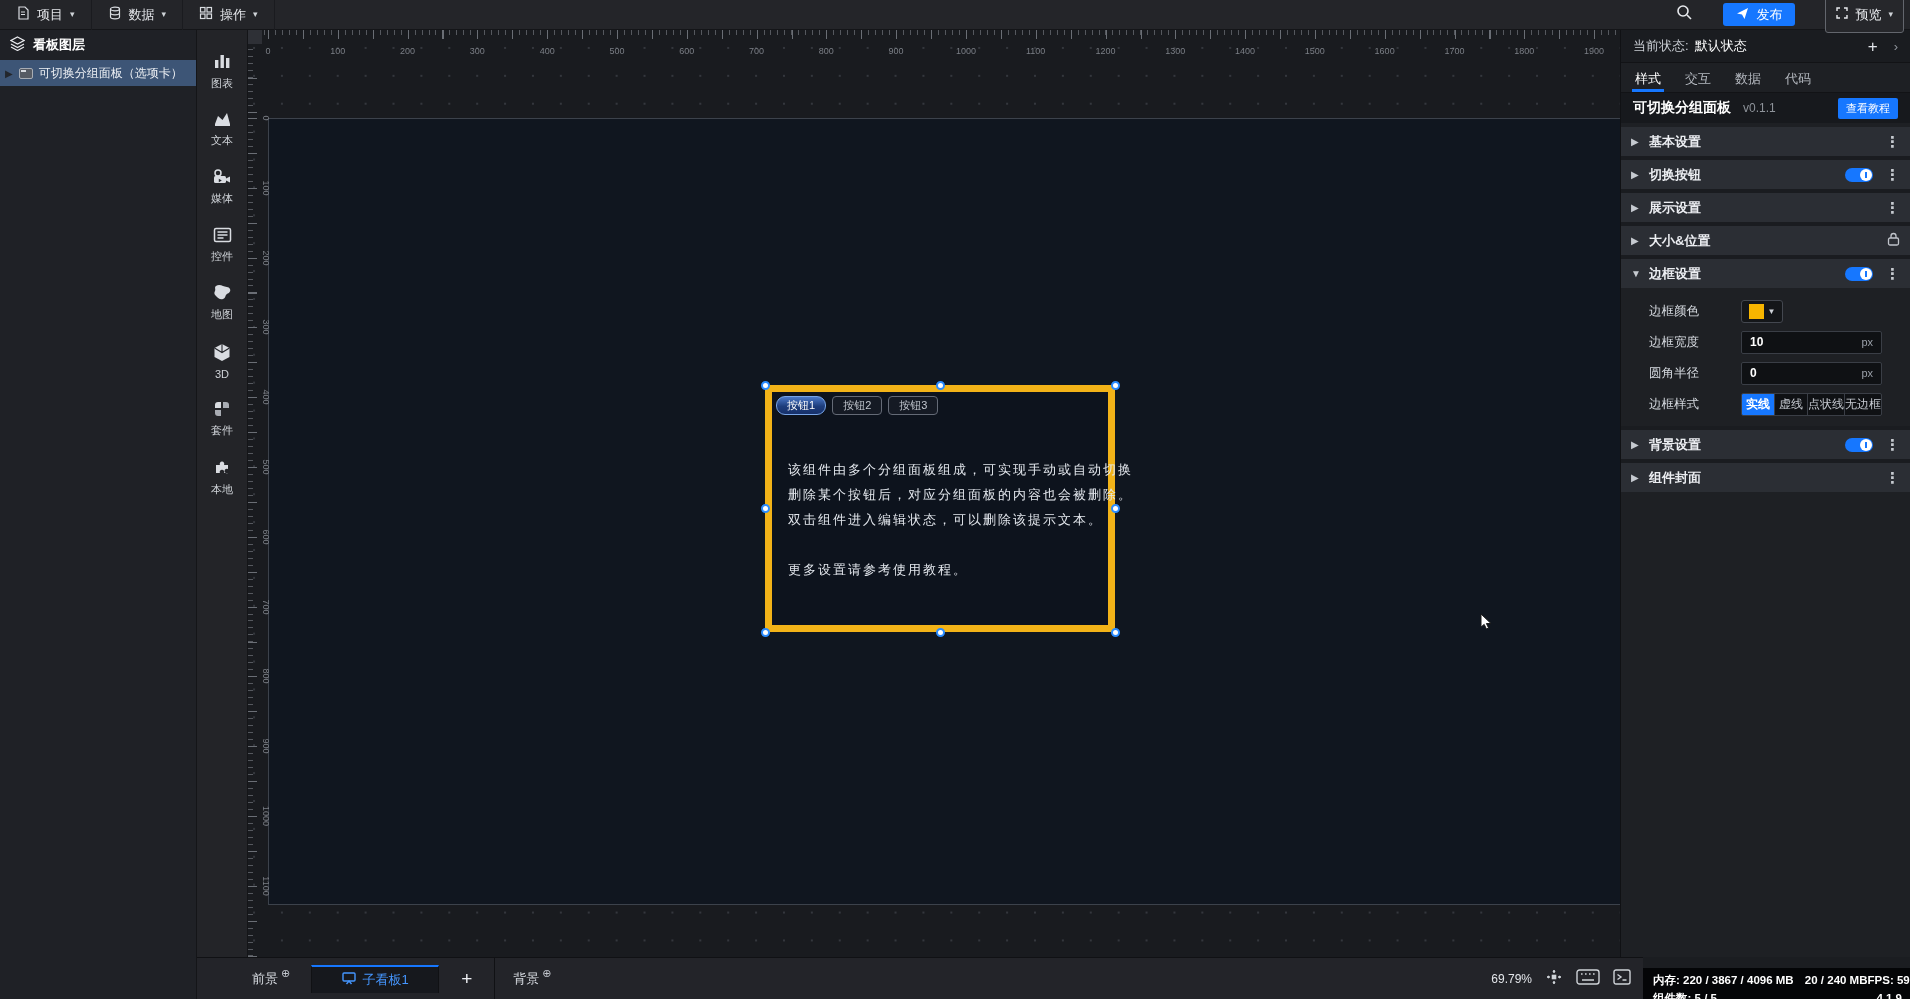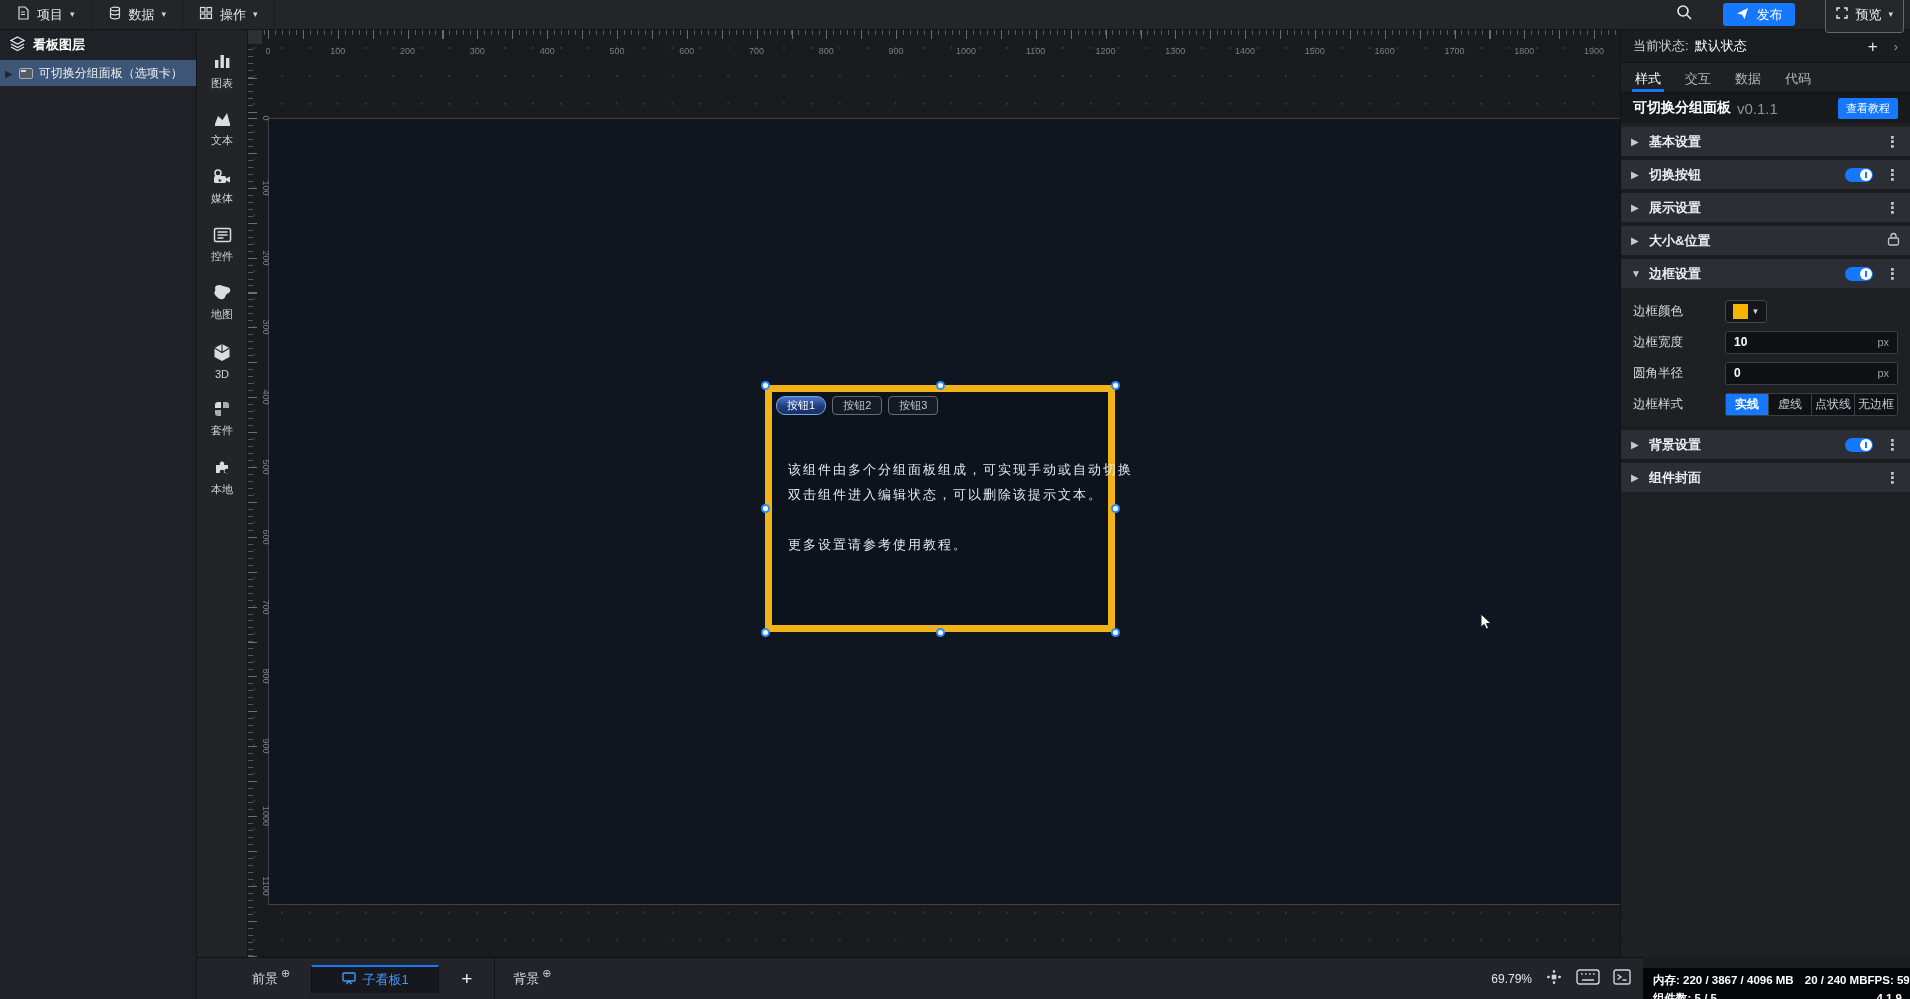"v0.1.1" .comp-ver { font-size: 15px -> 12px; margin-left: 6px -> 12px }
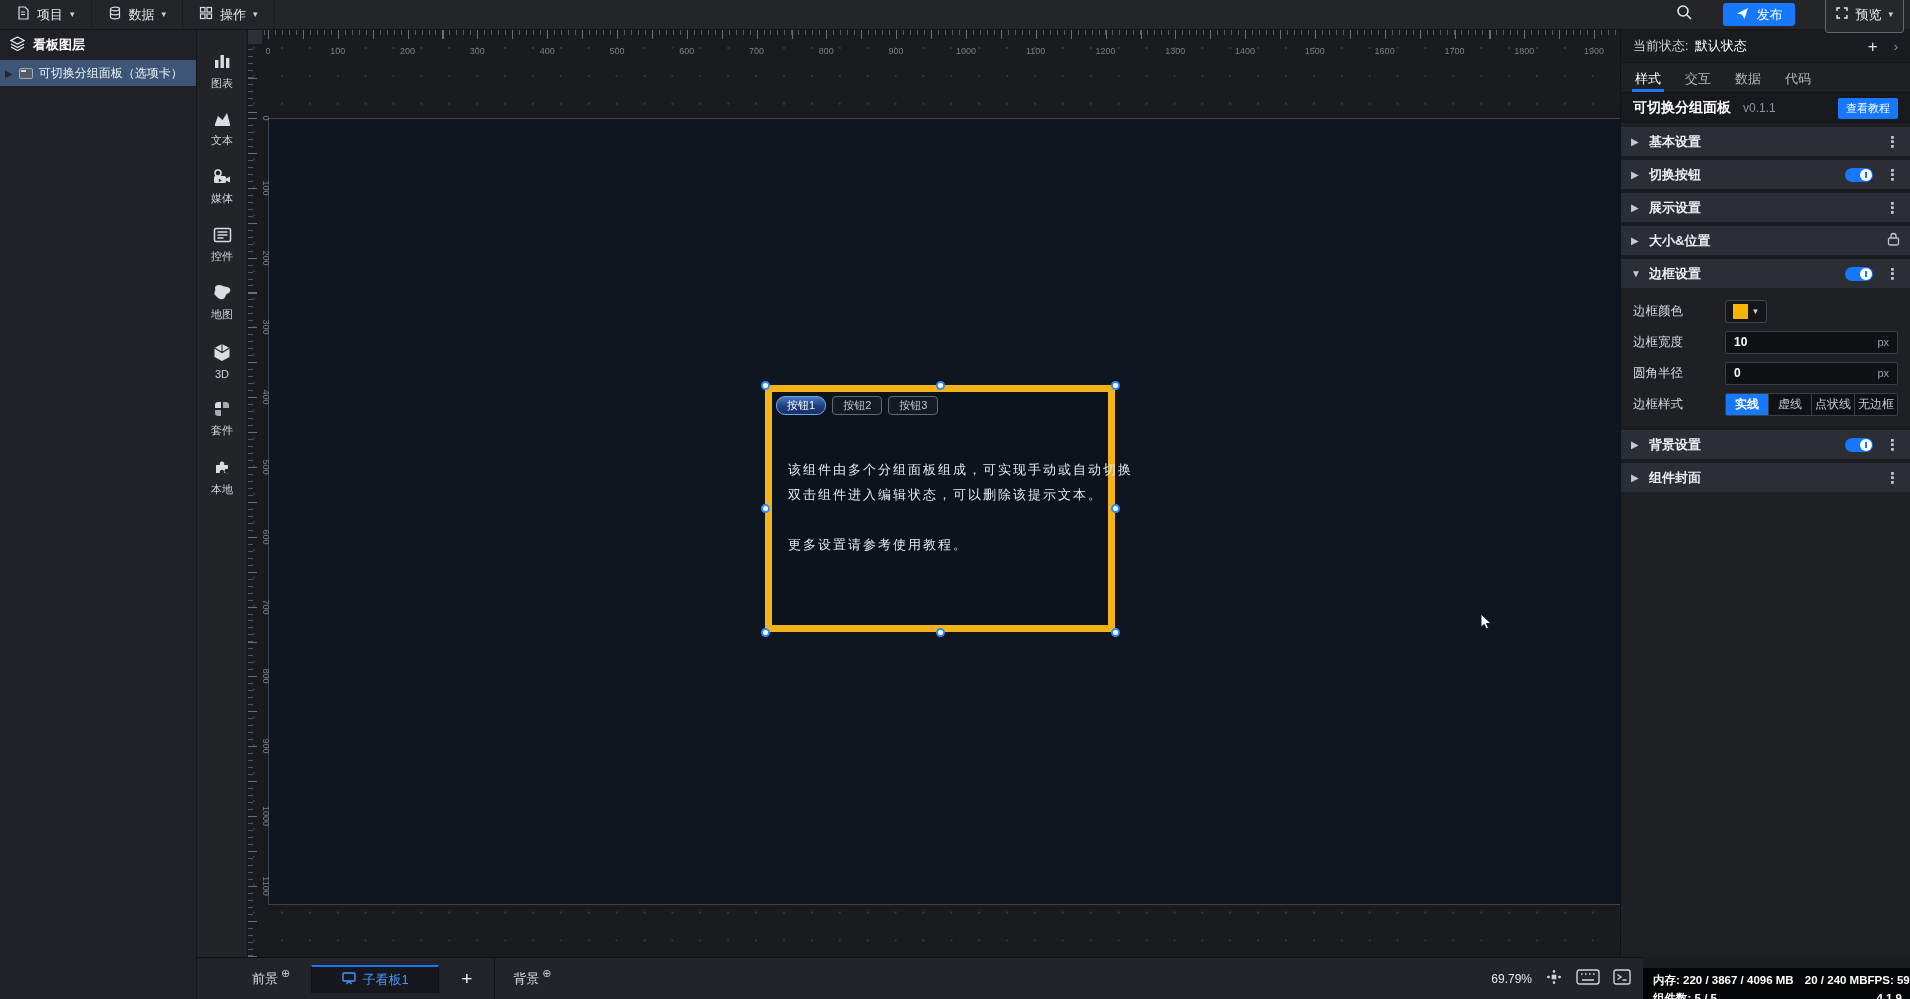"边框颜色" .sec-body { padding: 4px 12px 10px -> 4px 28px 10px }
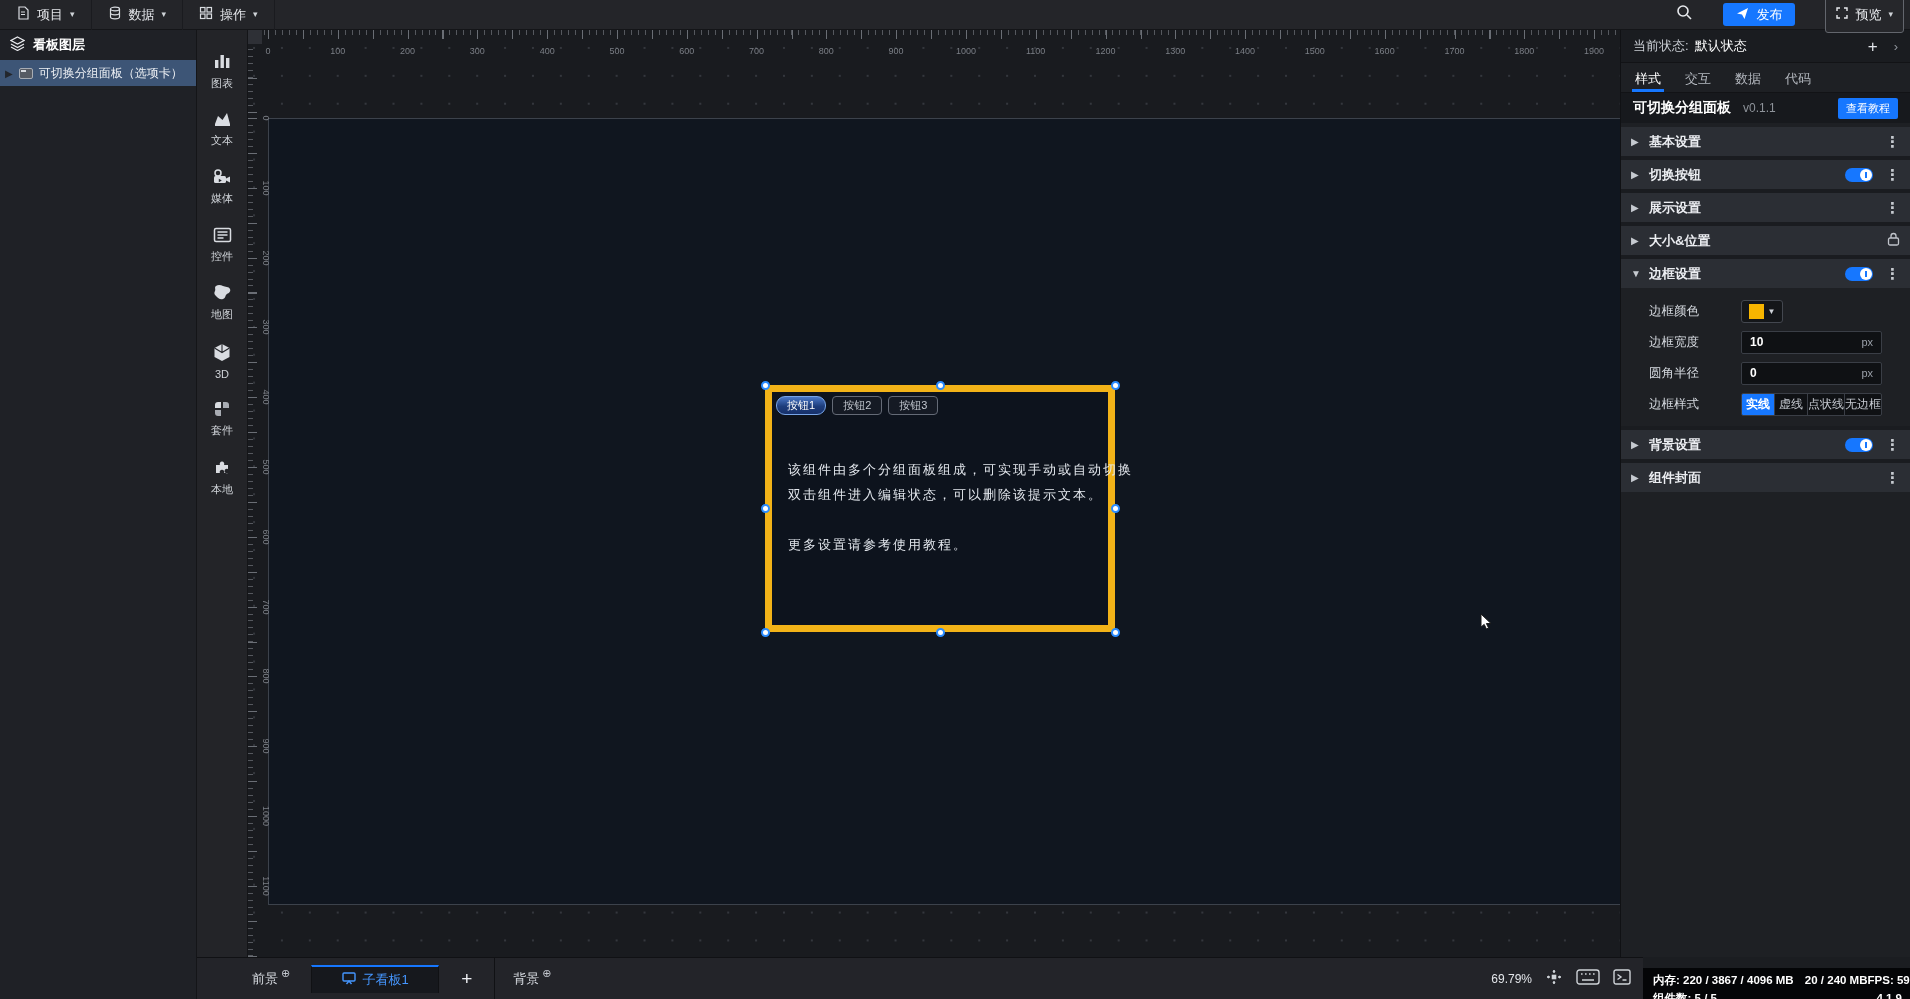"删除某个按钮后，对应分组面板的内容也会被删除。" div { html: none -> <div>删除某个按钮后，对应分组面板的内容也会被删除。</div> }
